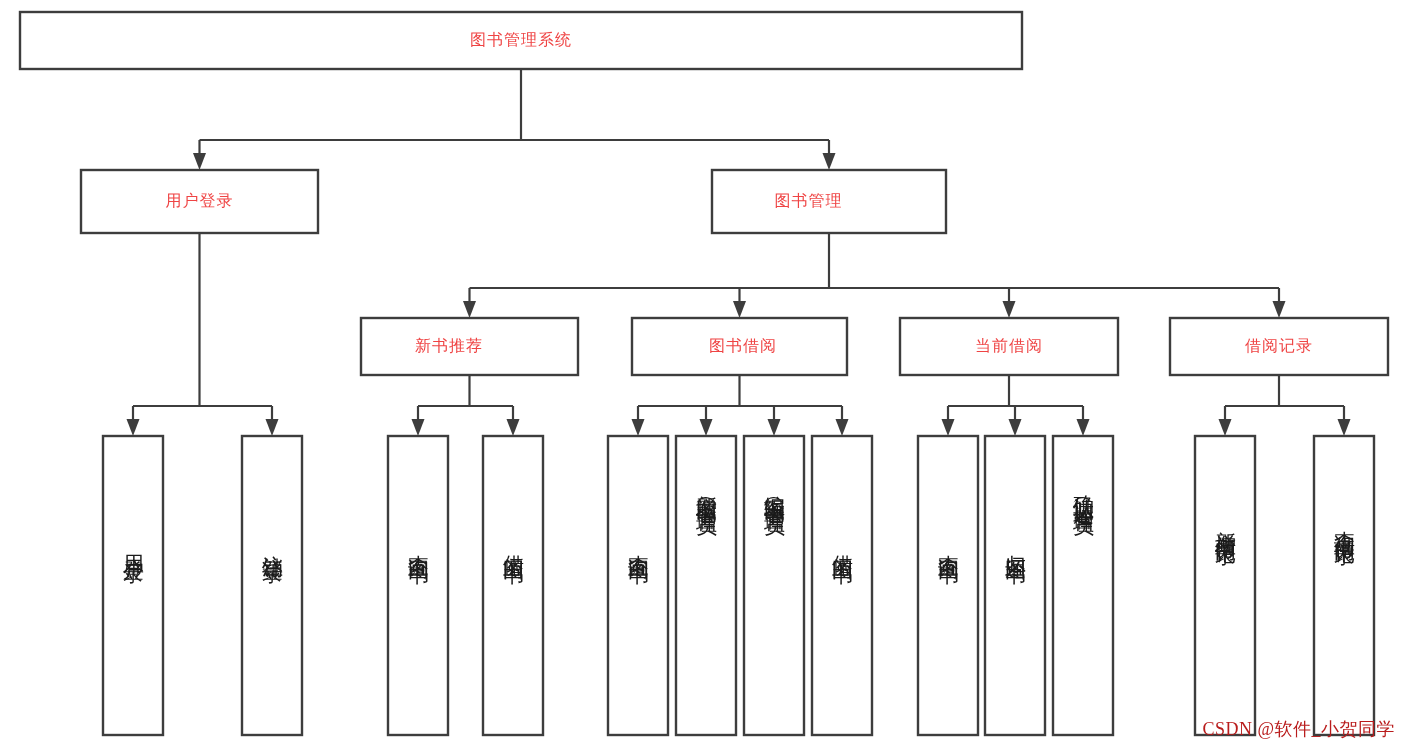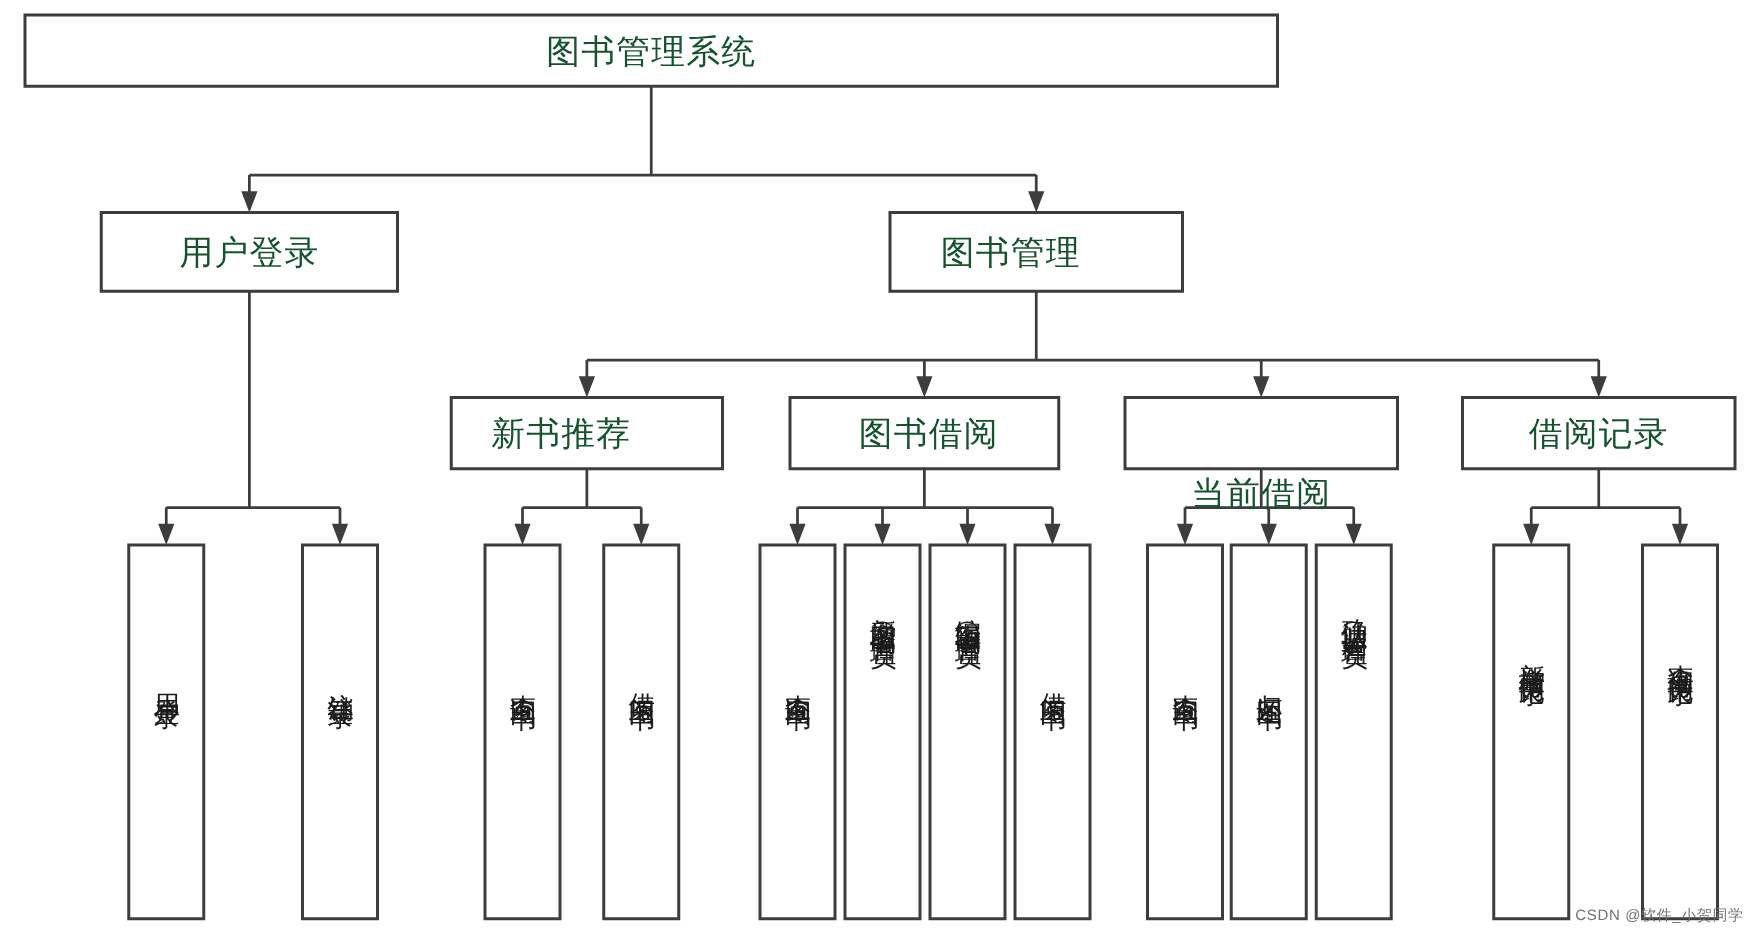"图书管理系统" .hlabel-text { color: #14532d -> #ef4444; font-size: 27px -> 16px }
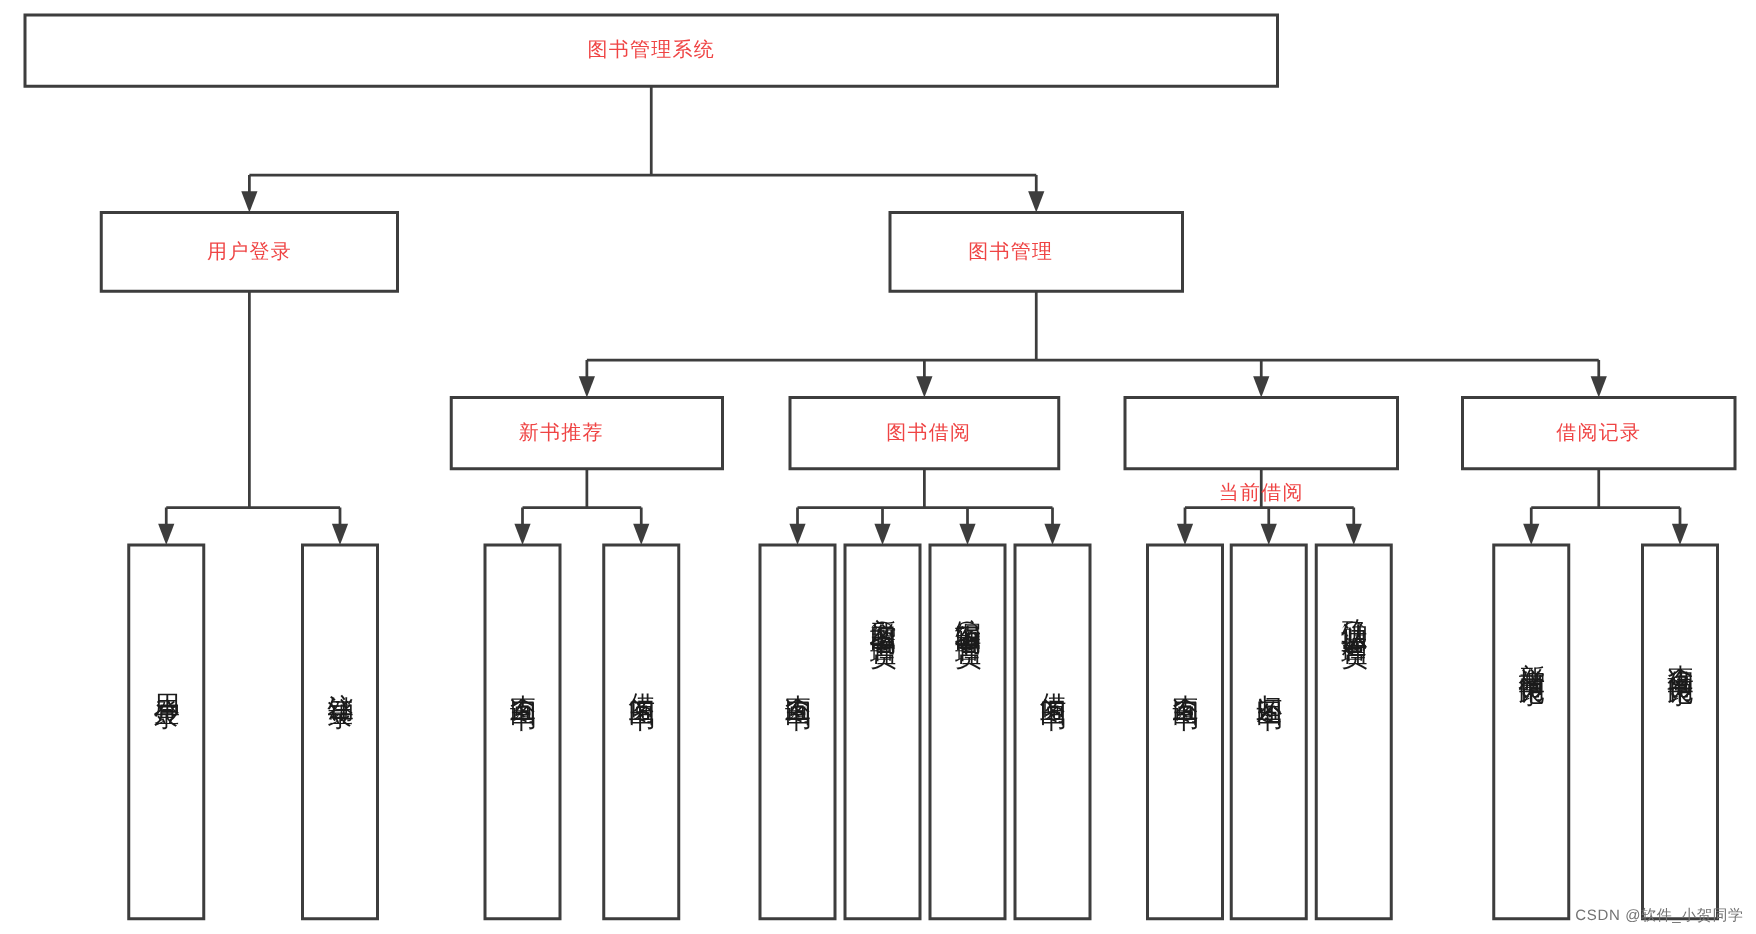"当前借阅" div.hlabel-wrap { margin-top: 48px -> none }
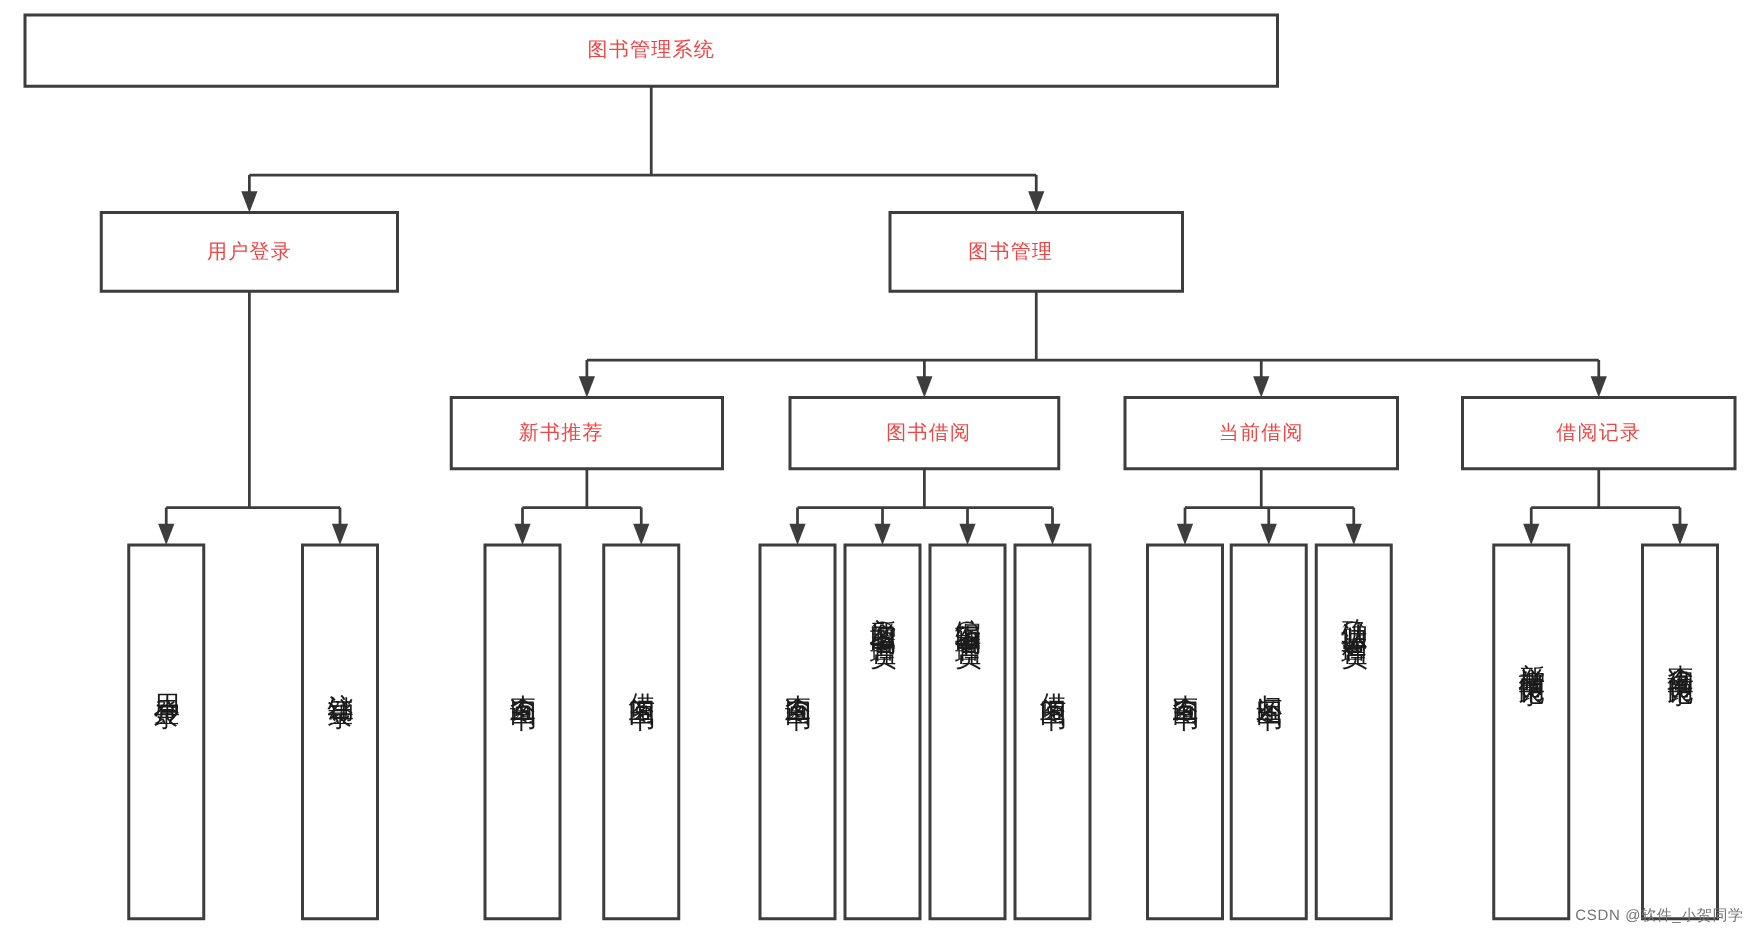"CSDN @软件_小贺同学" #watermark { color: #737373 -> #b91c1c; font-family: Liberation Sans, sans-serif -> Liberation Serif, serif; font-size: 12px -> 18px }
